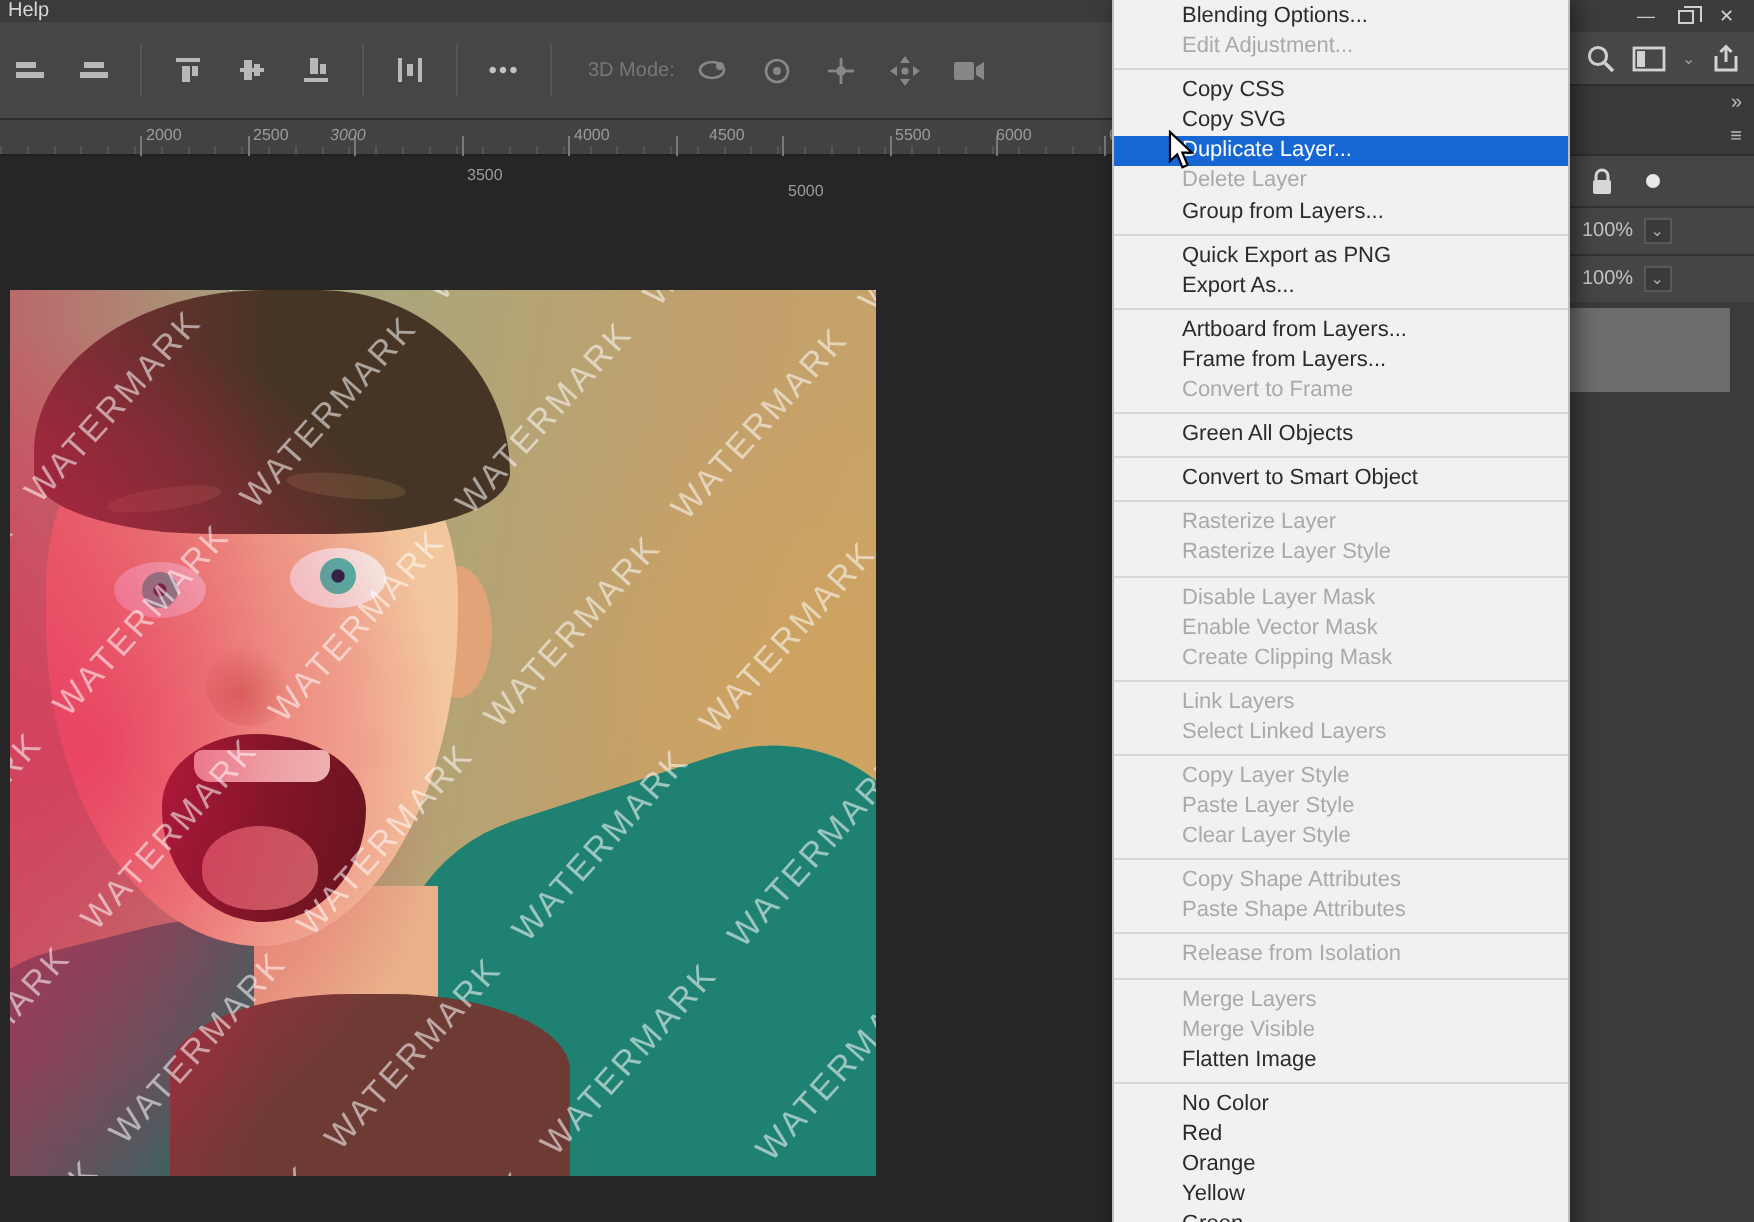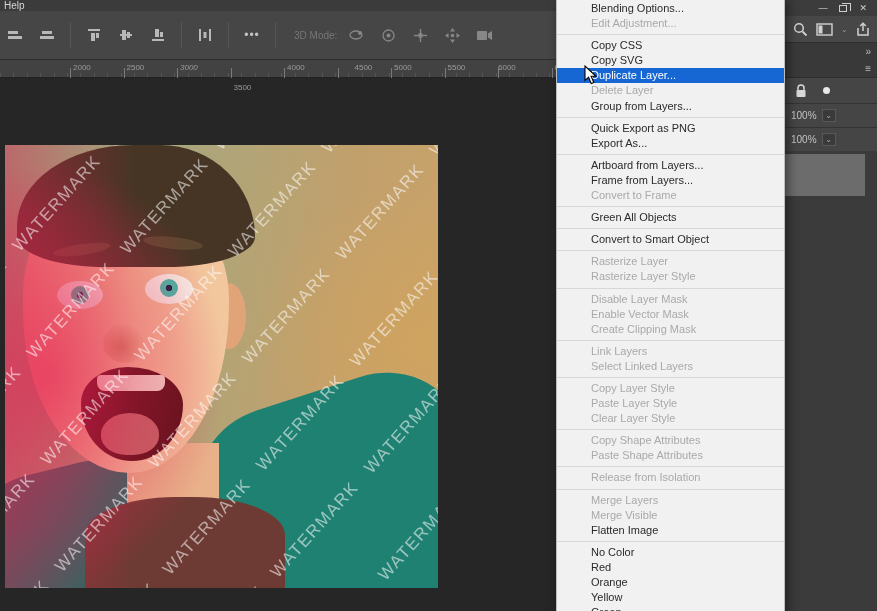"3000" span.tick-label { left: 180px -> 165px }
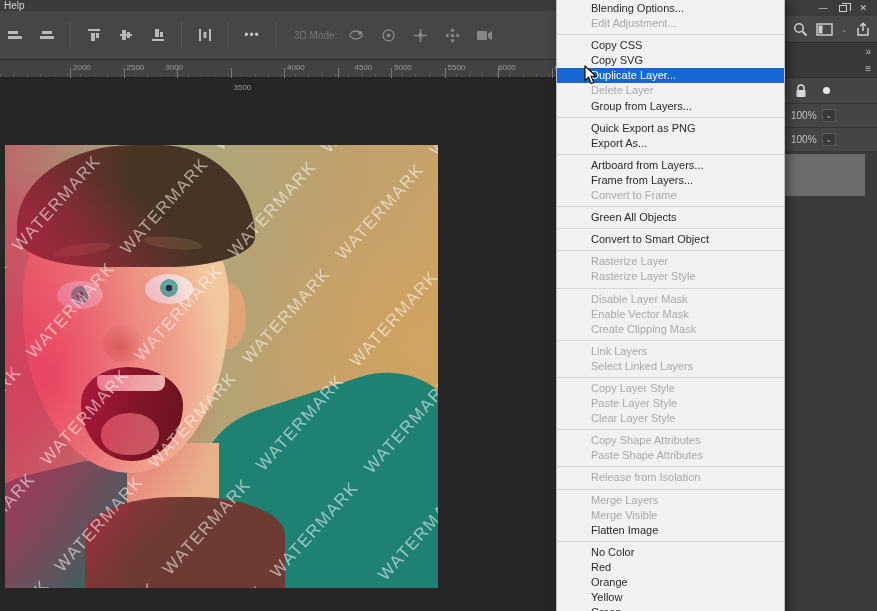"5000" span.tick-label { margin-top: none -> 28px }
